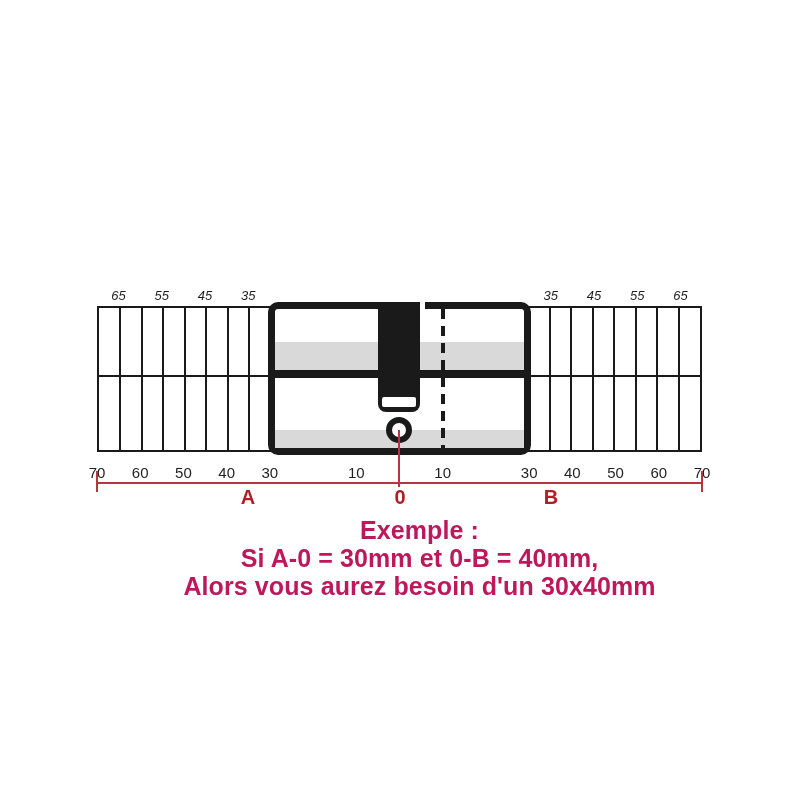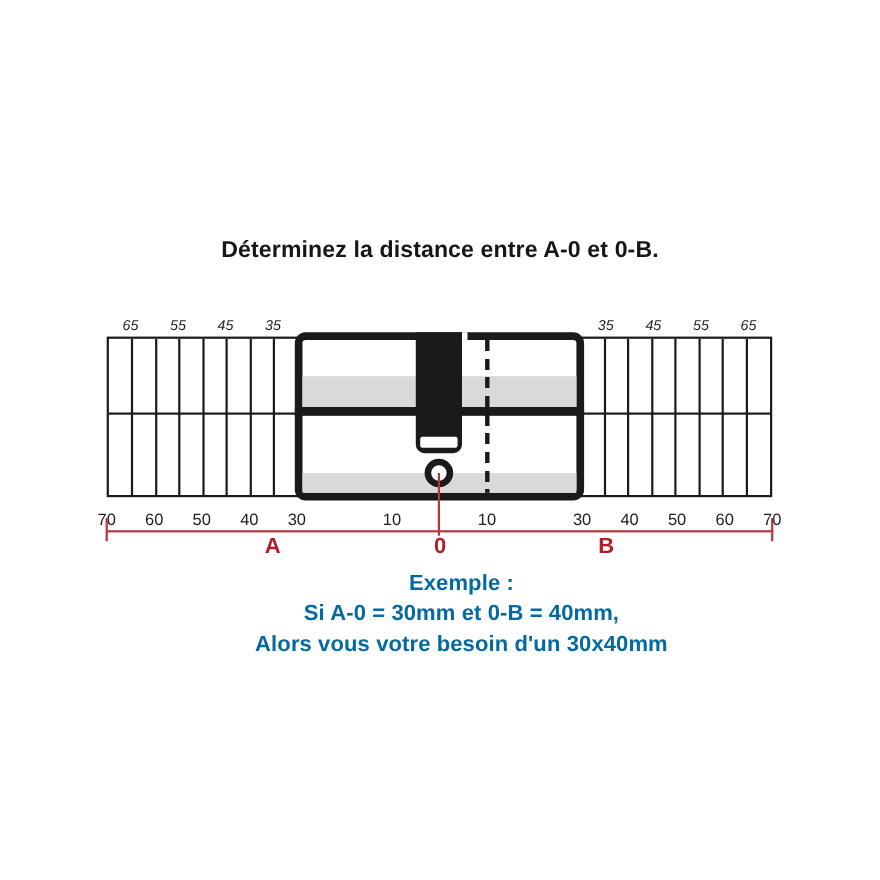"Déterminez la distance entre A-0" div { html: <div>Déterminez la distance entre A-0 et 0-B.</div> -> none }
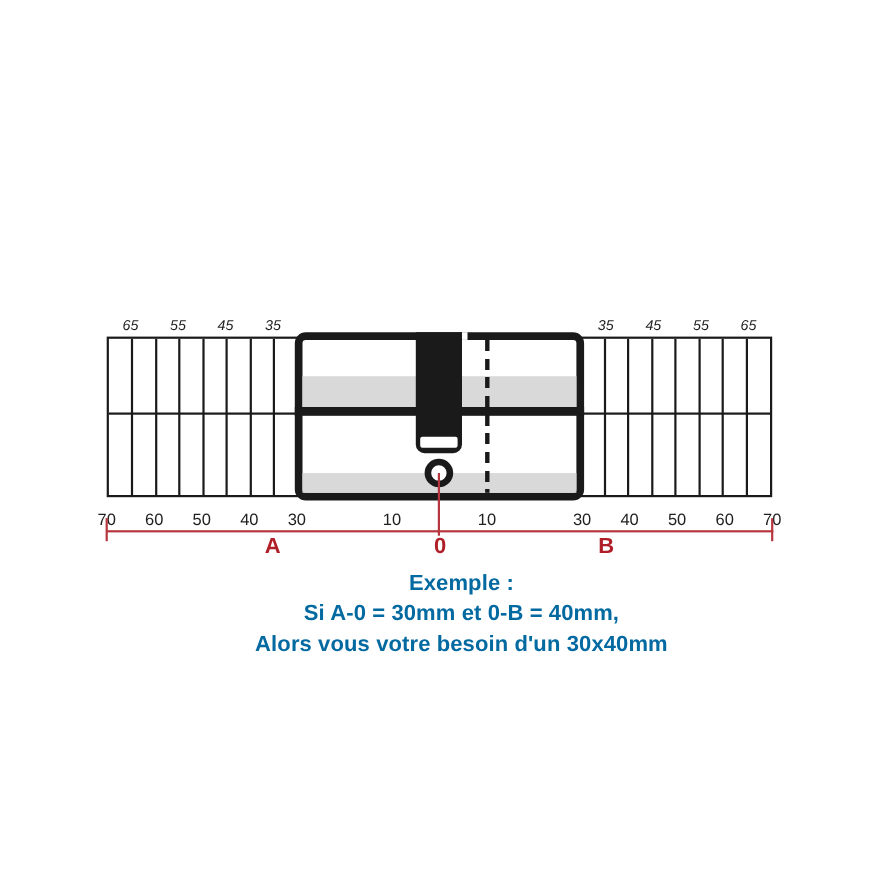"Exemple :" .example-block { color: #0369a1 -> #be185d; font-size: 20px -> 25px }
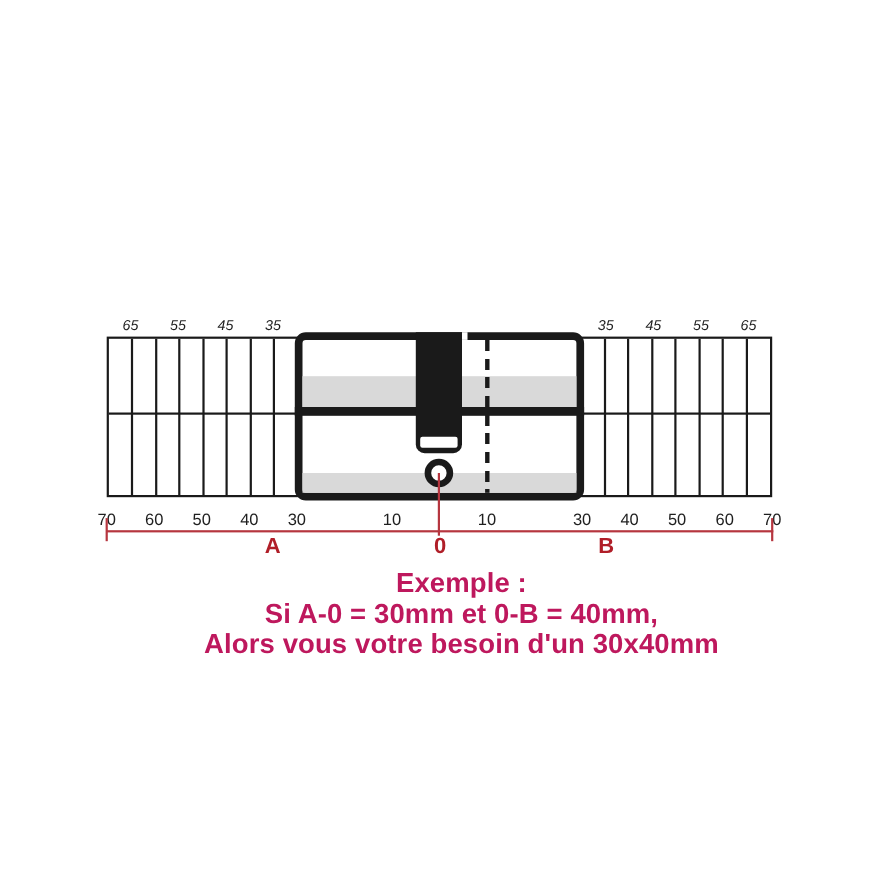"Alors vous votre besoin d'un" div { text: votre -> aurez }
